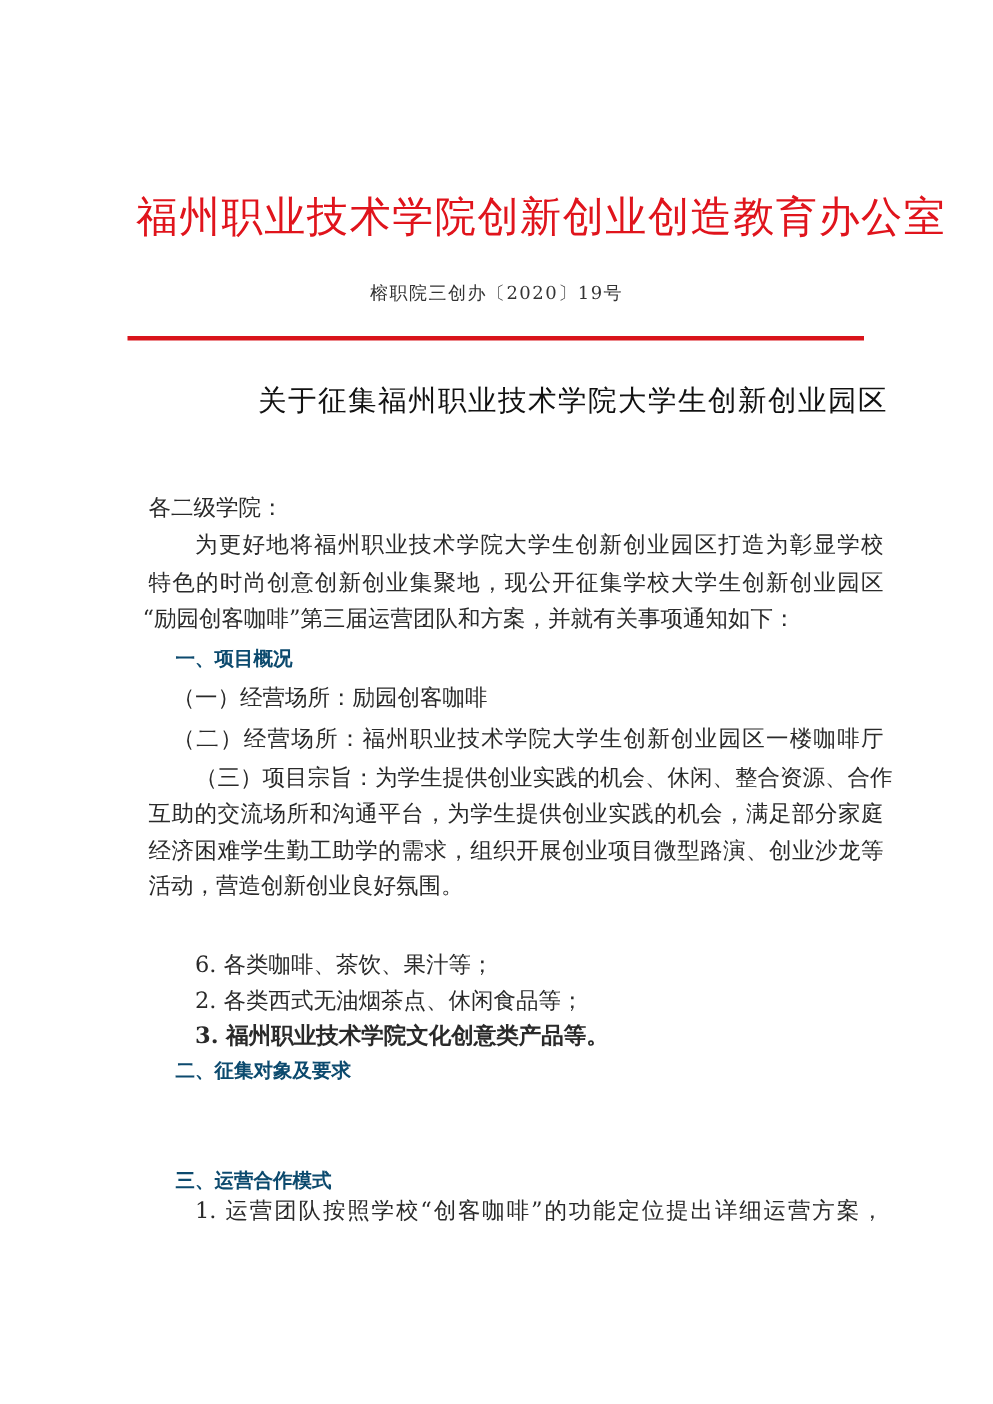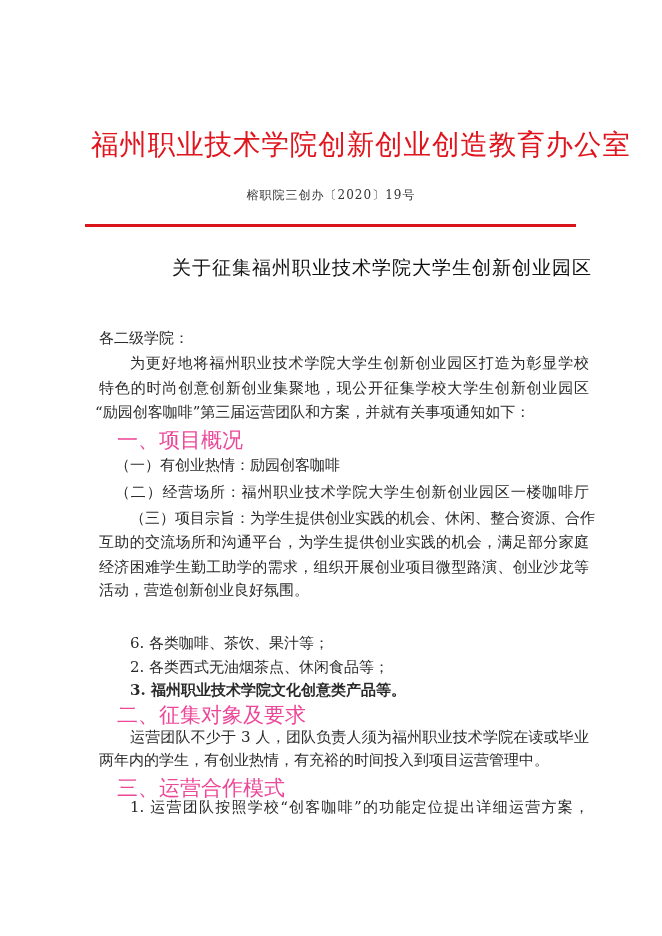"一、项目概况" .heading { color: #ec4899 -> #0c4a6e; font-size: 21px -> 13px; font-weight: normal -> bold }
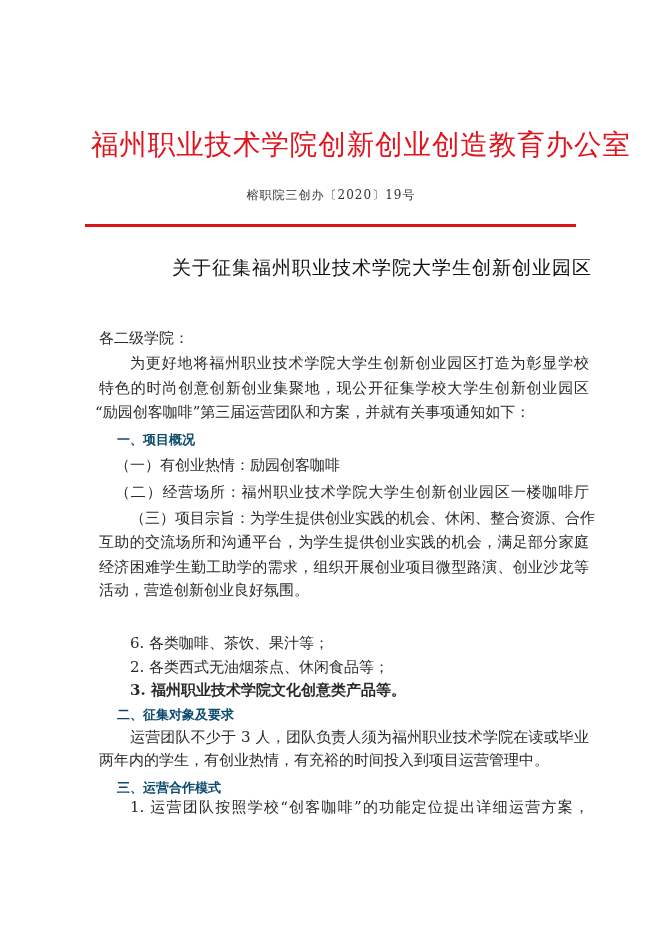"（一）有创业热情：励园创客咖啡" div.line { text: 有创业热情 -> 经营场所 }
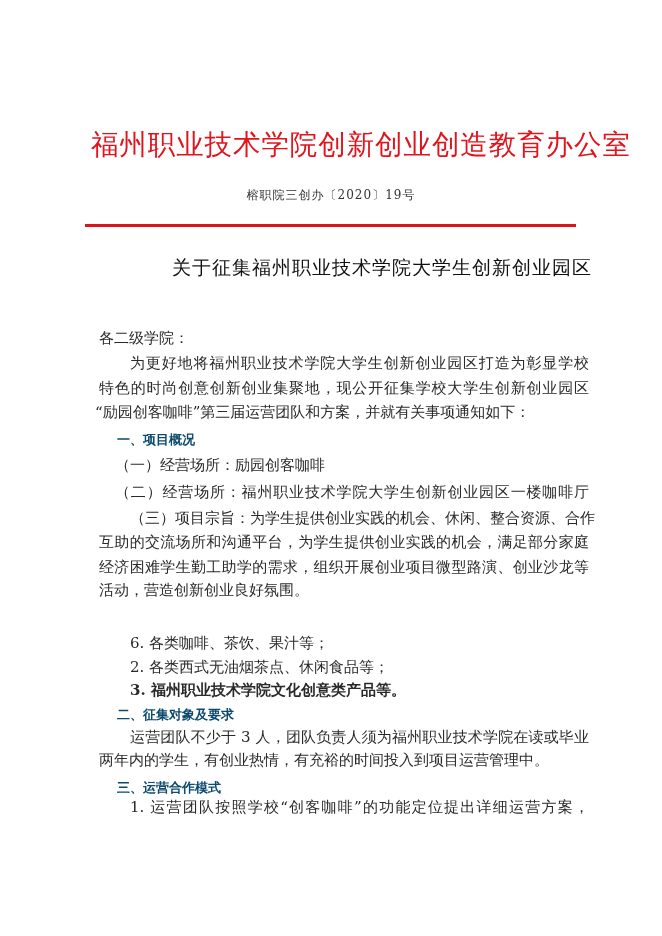"运营团队不少于 3 人，团队负责人须为福州职业技术学院在读或毕业" div.line { html: <div>运营团队不少于 3 人，团队负责人须为福州职业技术学院在读或毕业</div> -> none }
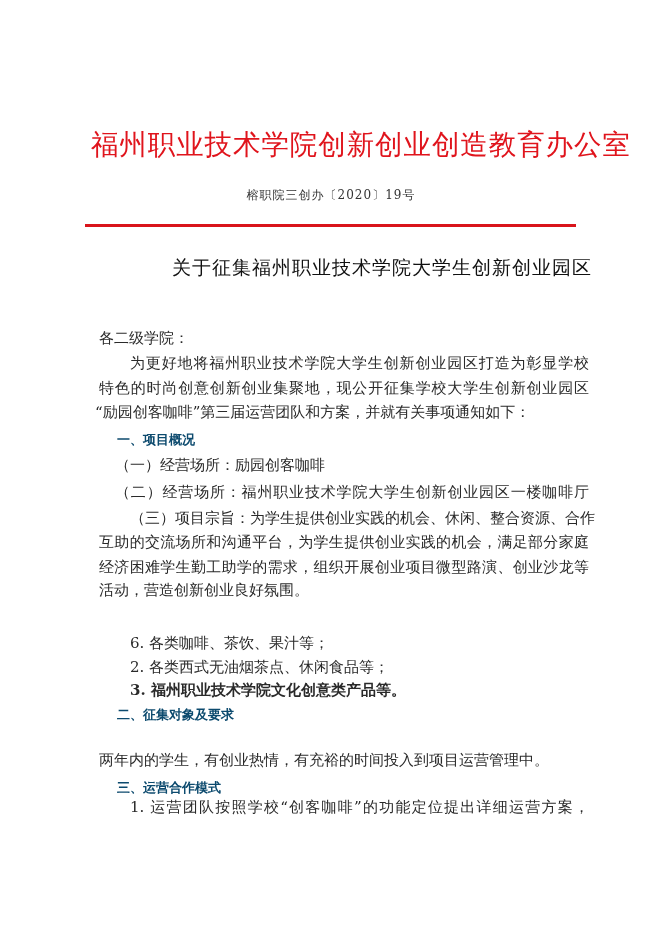"两年内的学生，有创业热情，有充裕的时间投入到项目运营管理中。" div.line { html: <div>两年内的学生，有创业热情，有充裕的时间投入到项目运营管理中。</div> -> none }
